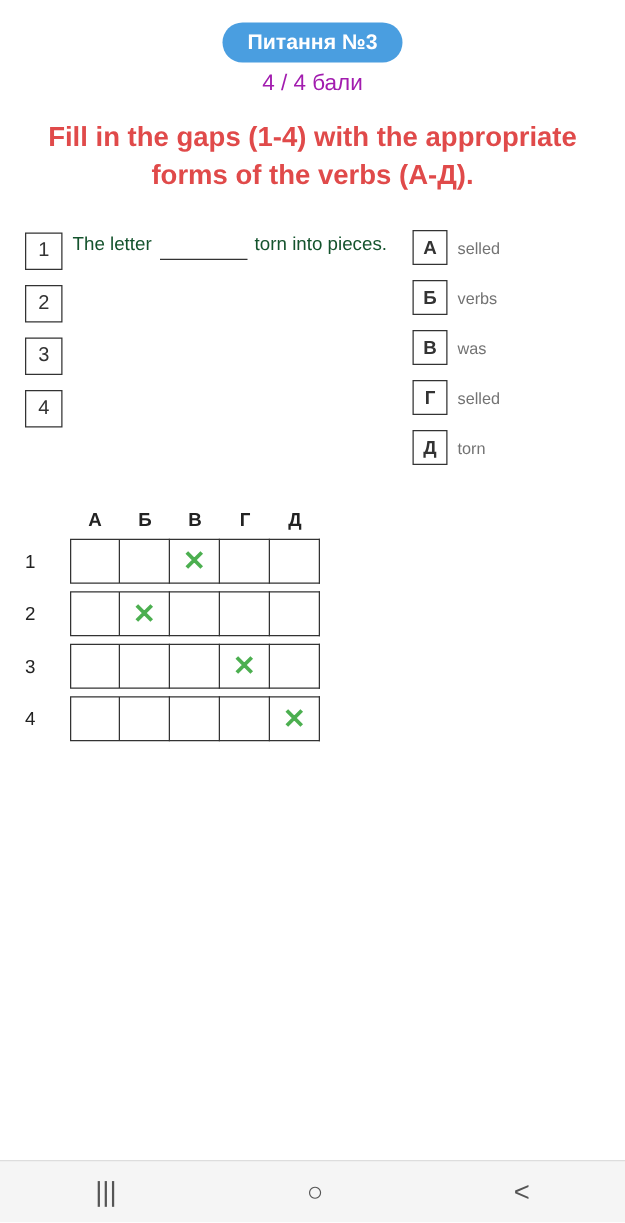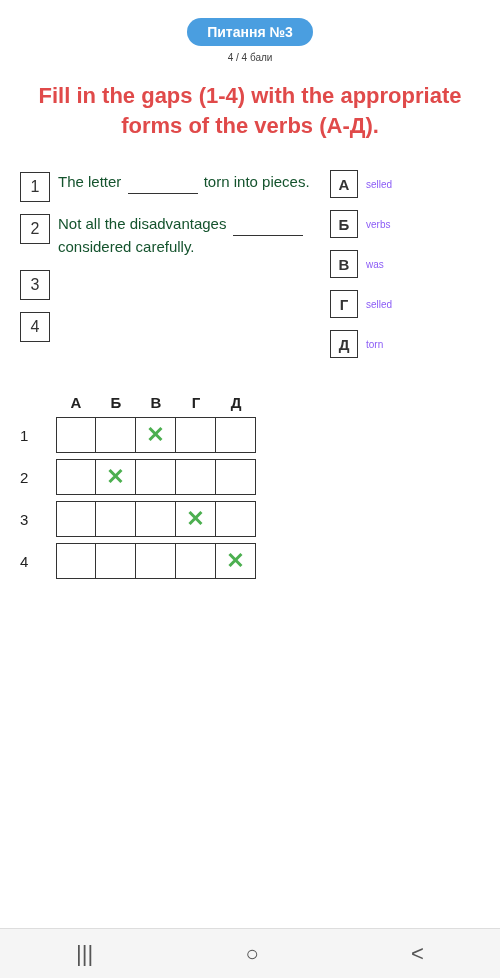"Питання №3" .header-badge { font-size: 14px -> 17px }
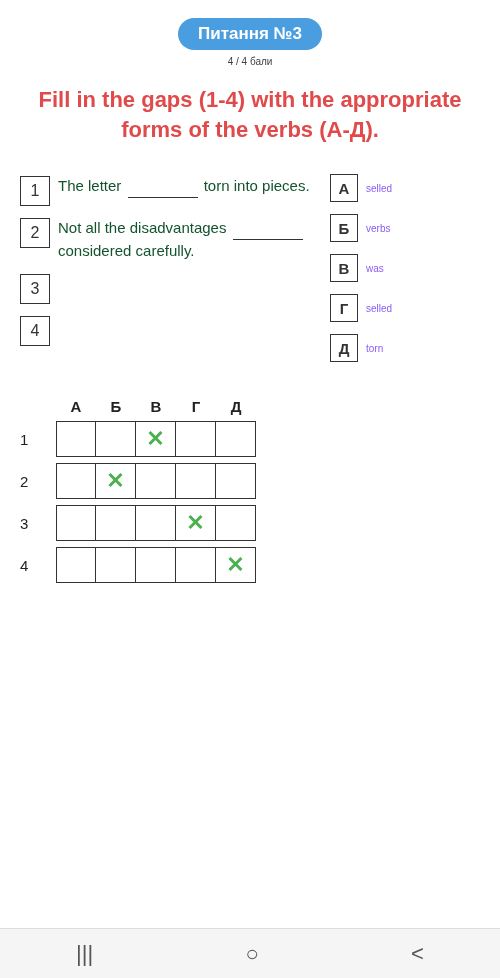"4 / 4 бали" .score { color: #404040 -> #a21caf; font-size: 10px -> 18px }
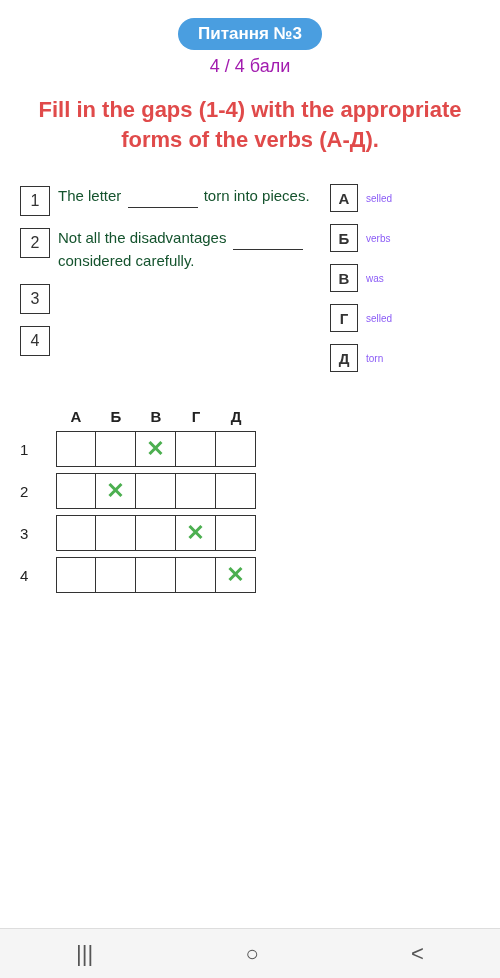"selled" .answer-text { color: #8b5cf6 -> #737373; font-size: 10px -> 13px }
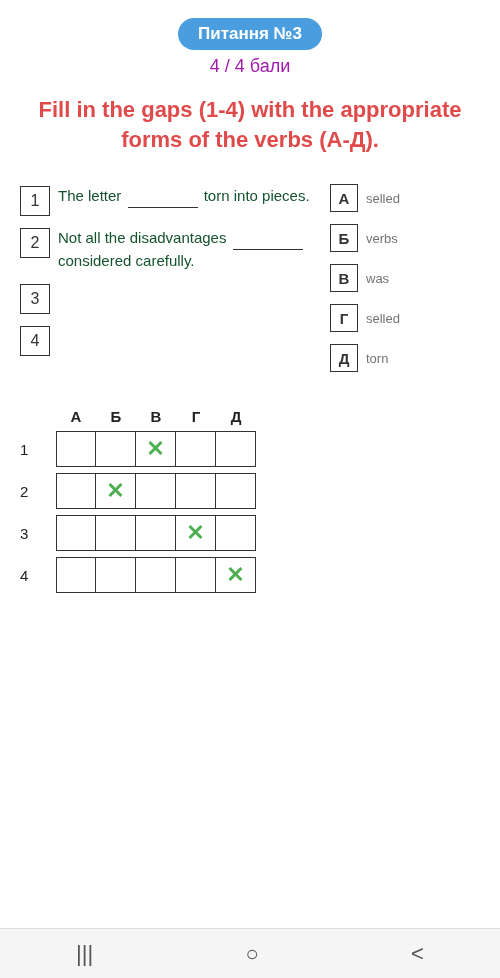"Not all the disadvantages considered" div.question-text { html: <div> Not all the disadvantages <span>&nbsp;</span> considered carefully. </div> -> none }
